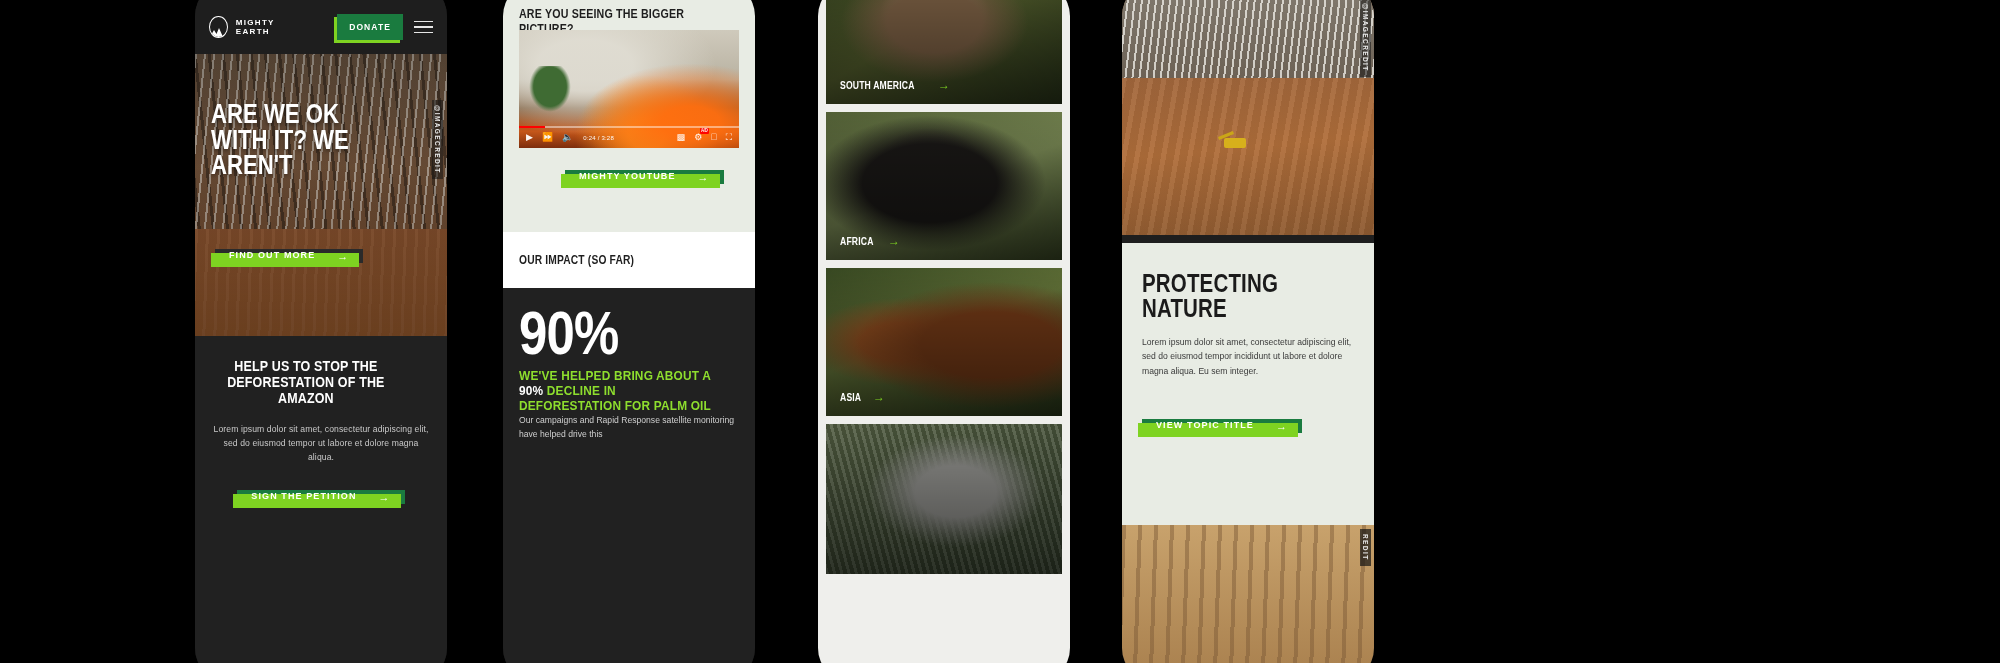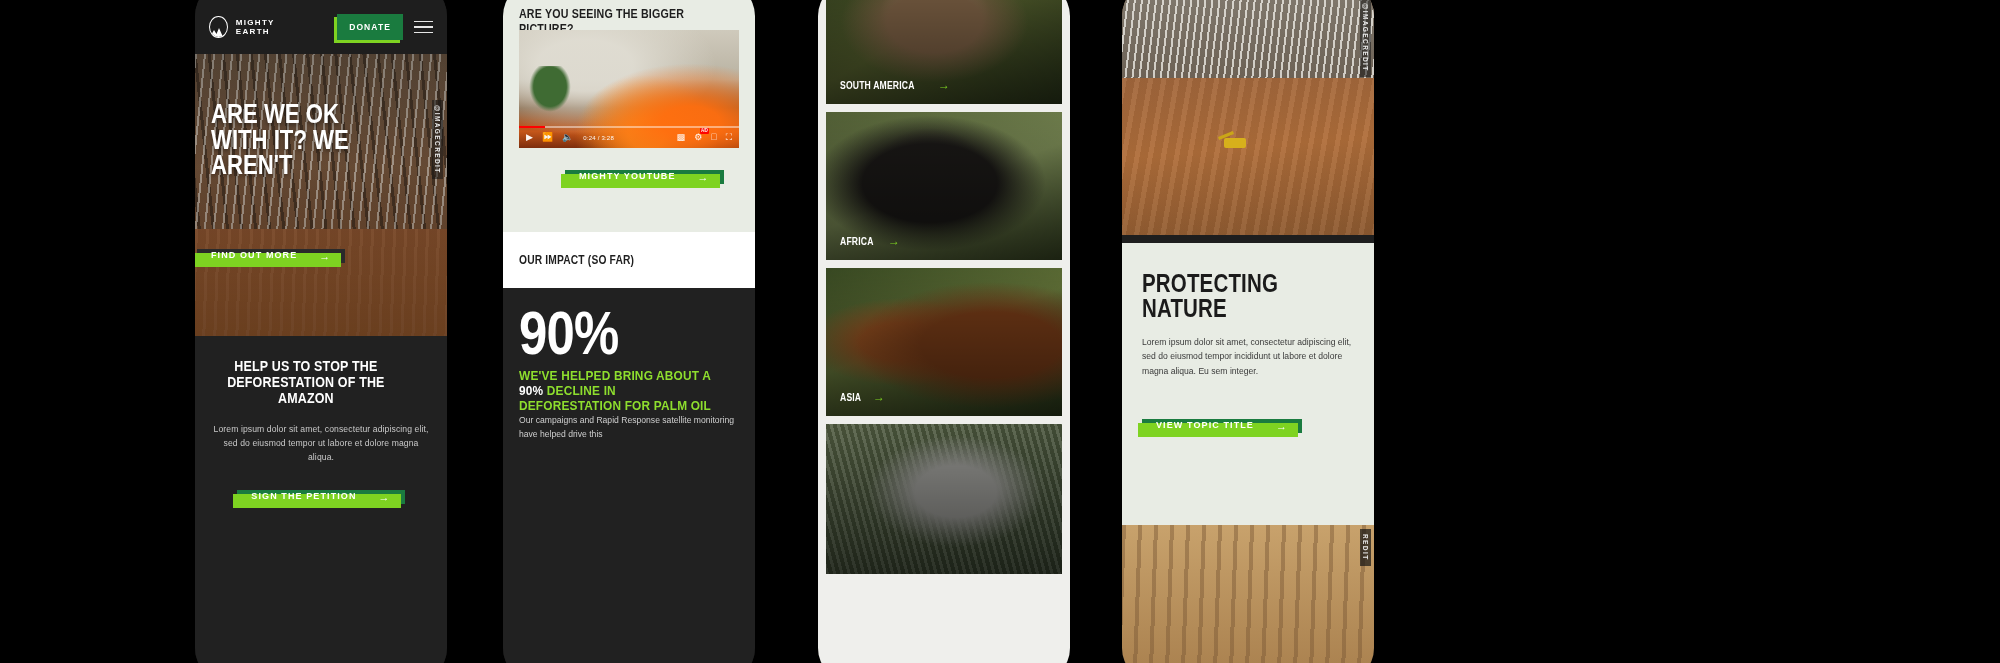"FIND OUT MORE" .p1-heroBtn { left: 2px -> 20px }
